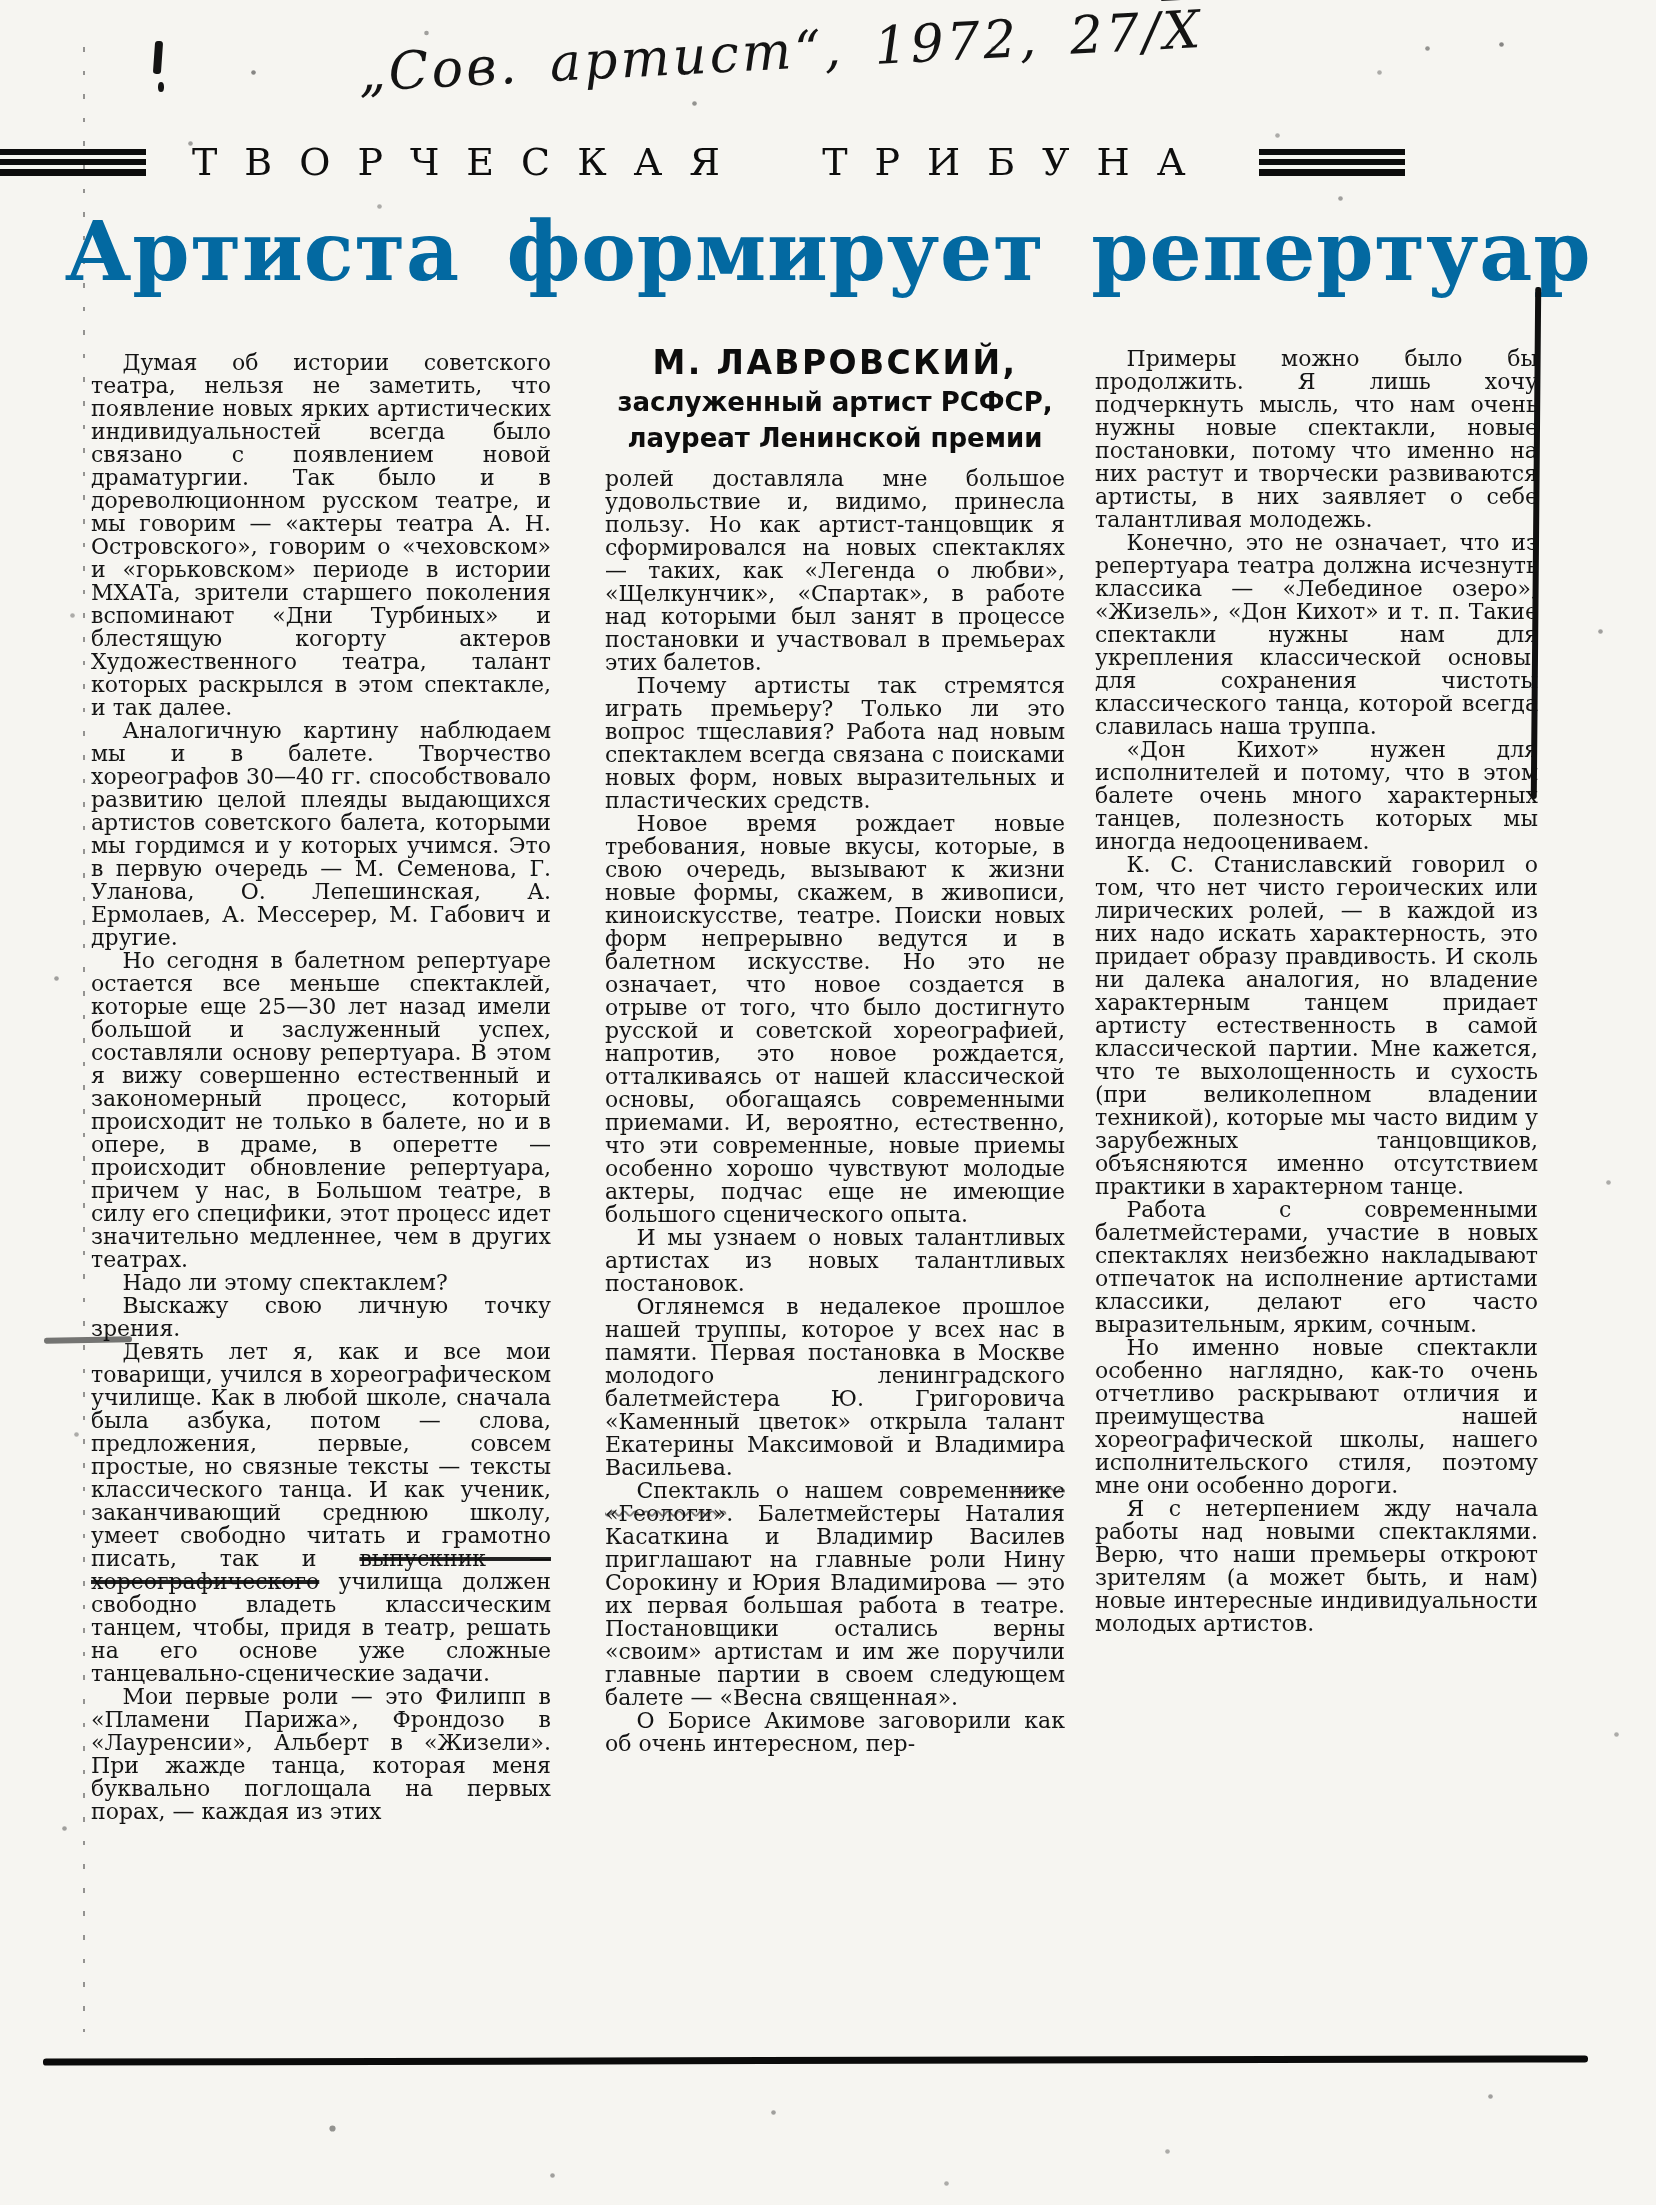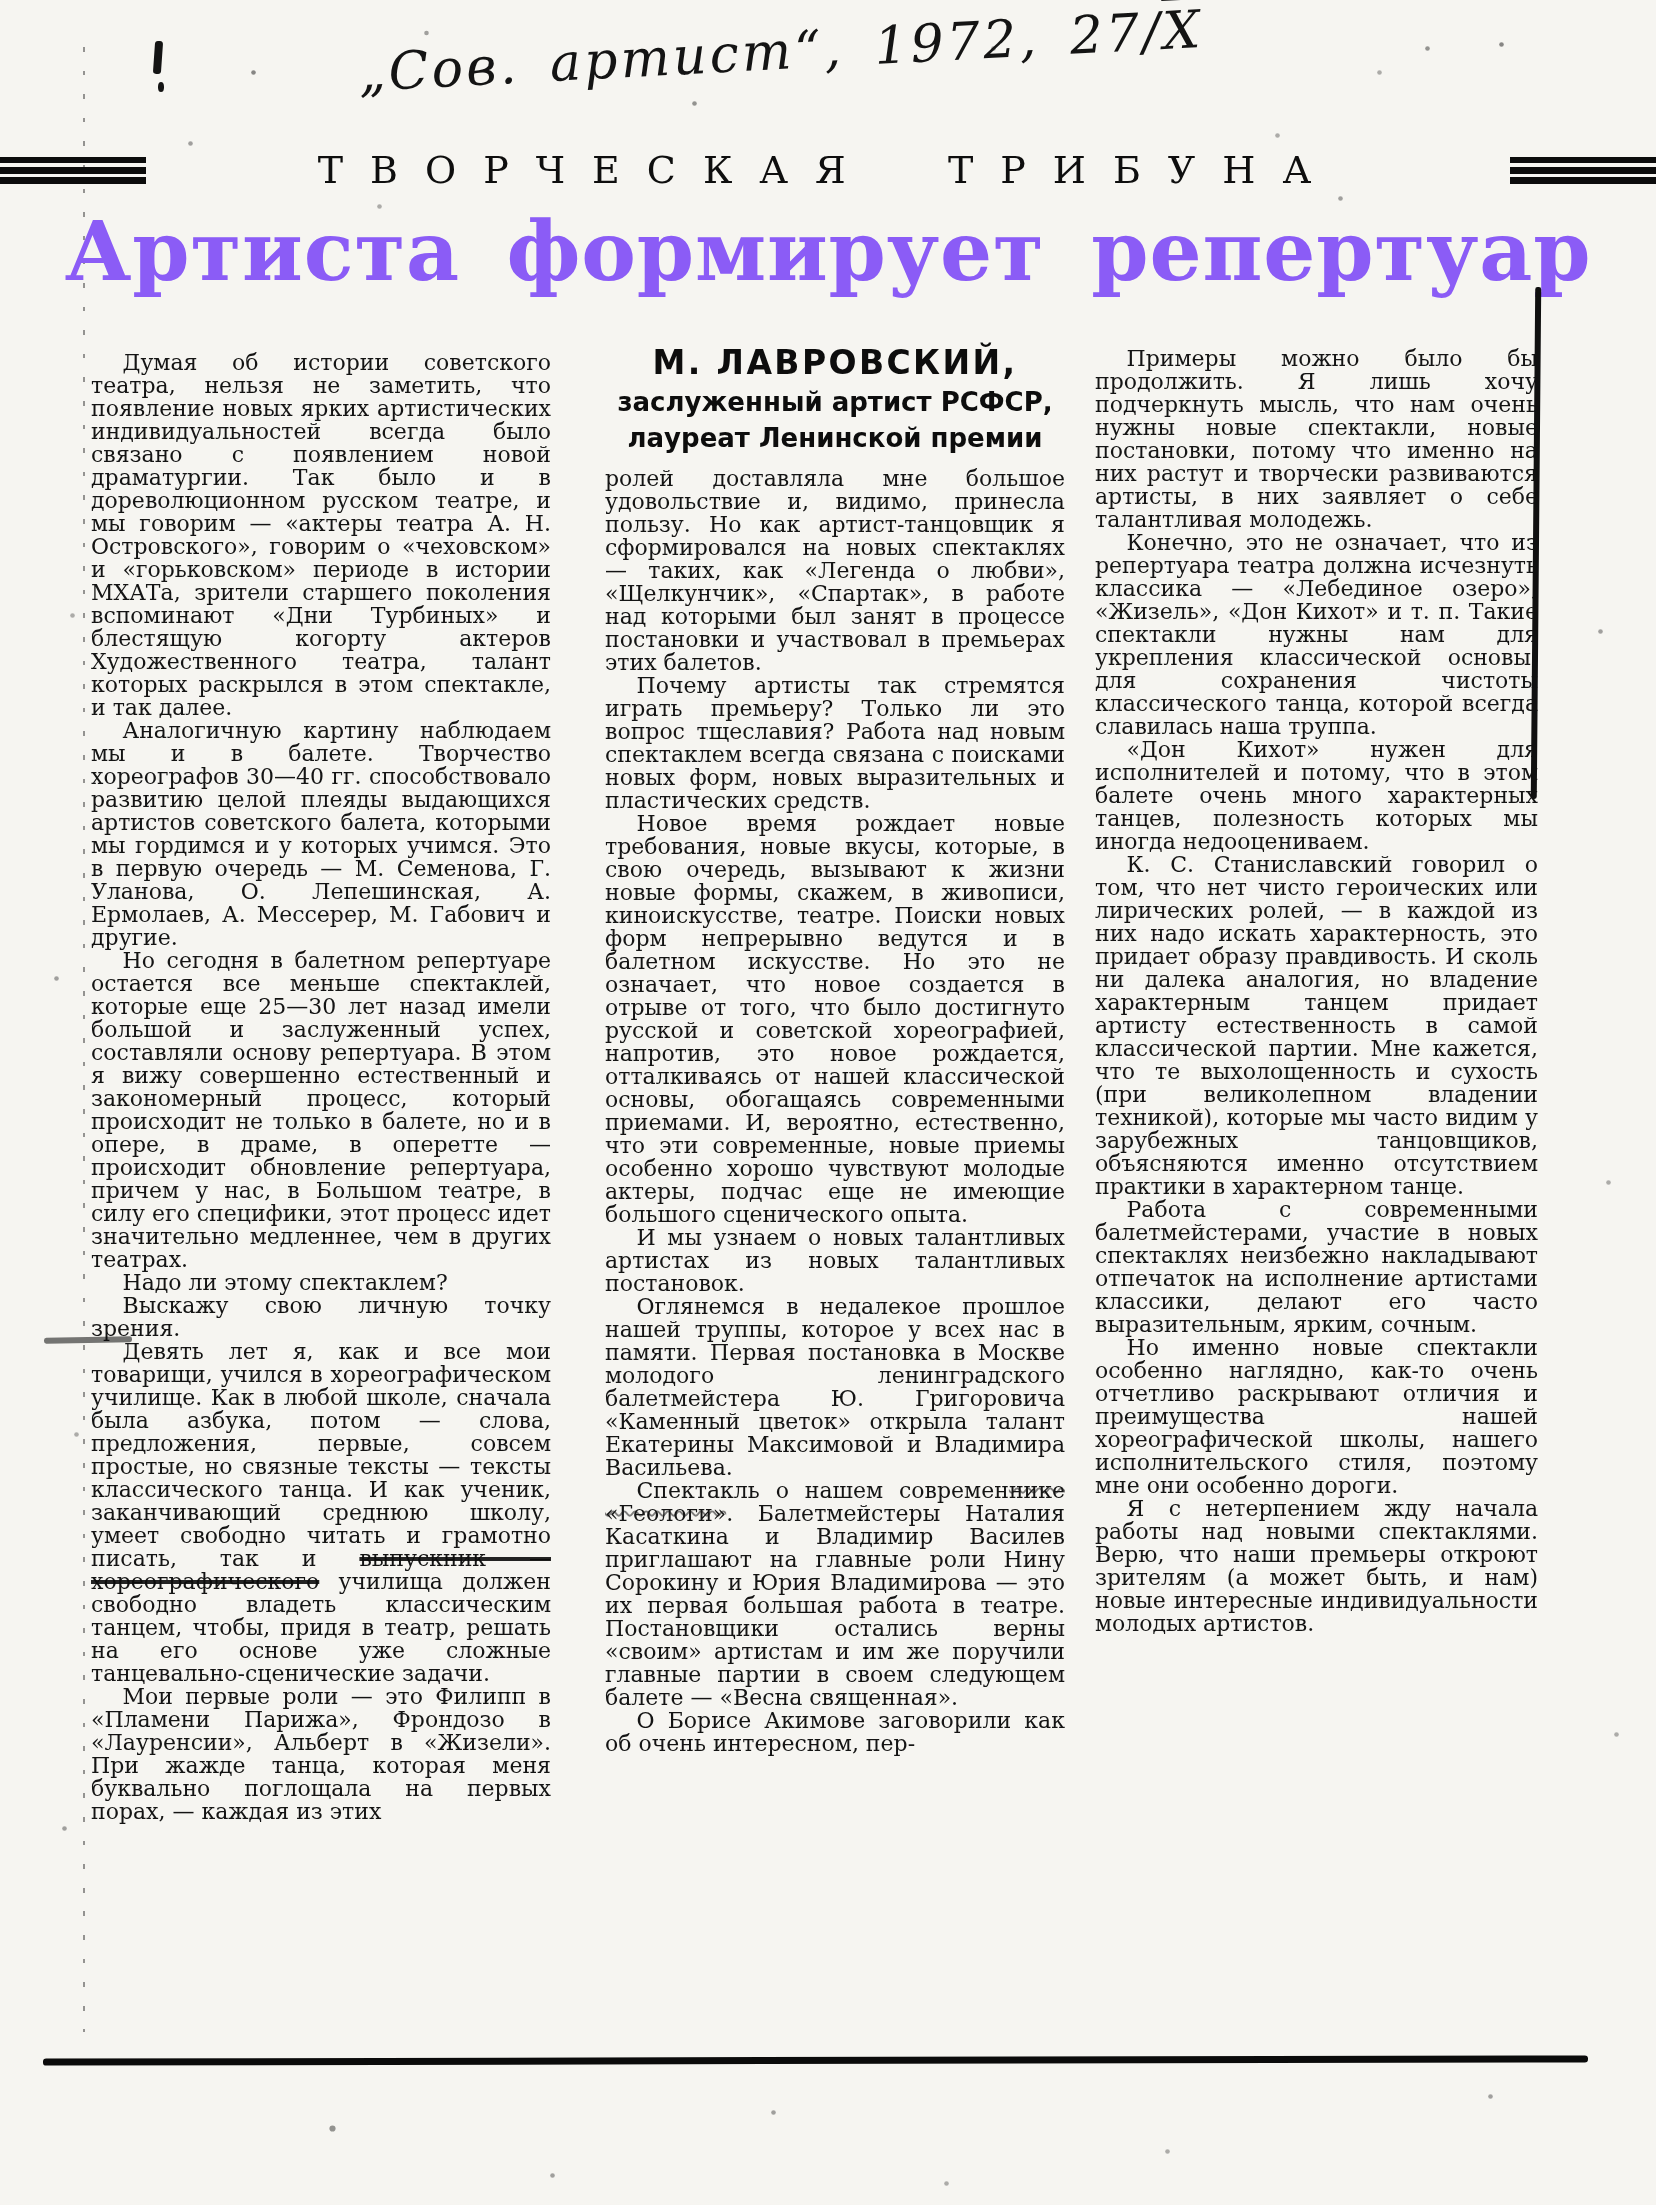"ТВОРЧЕСКАЯ ТРИБУНА" .kicker-row { justify-content: space-between -> flex-start; top: 148px -> 140px }
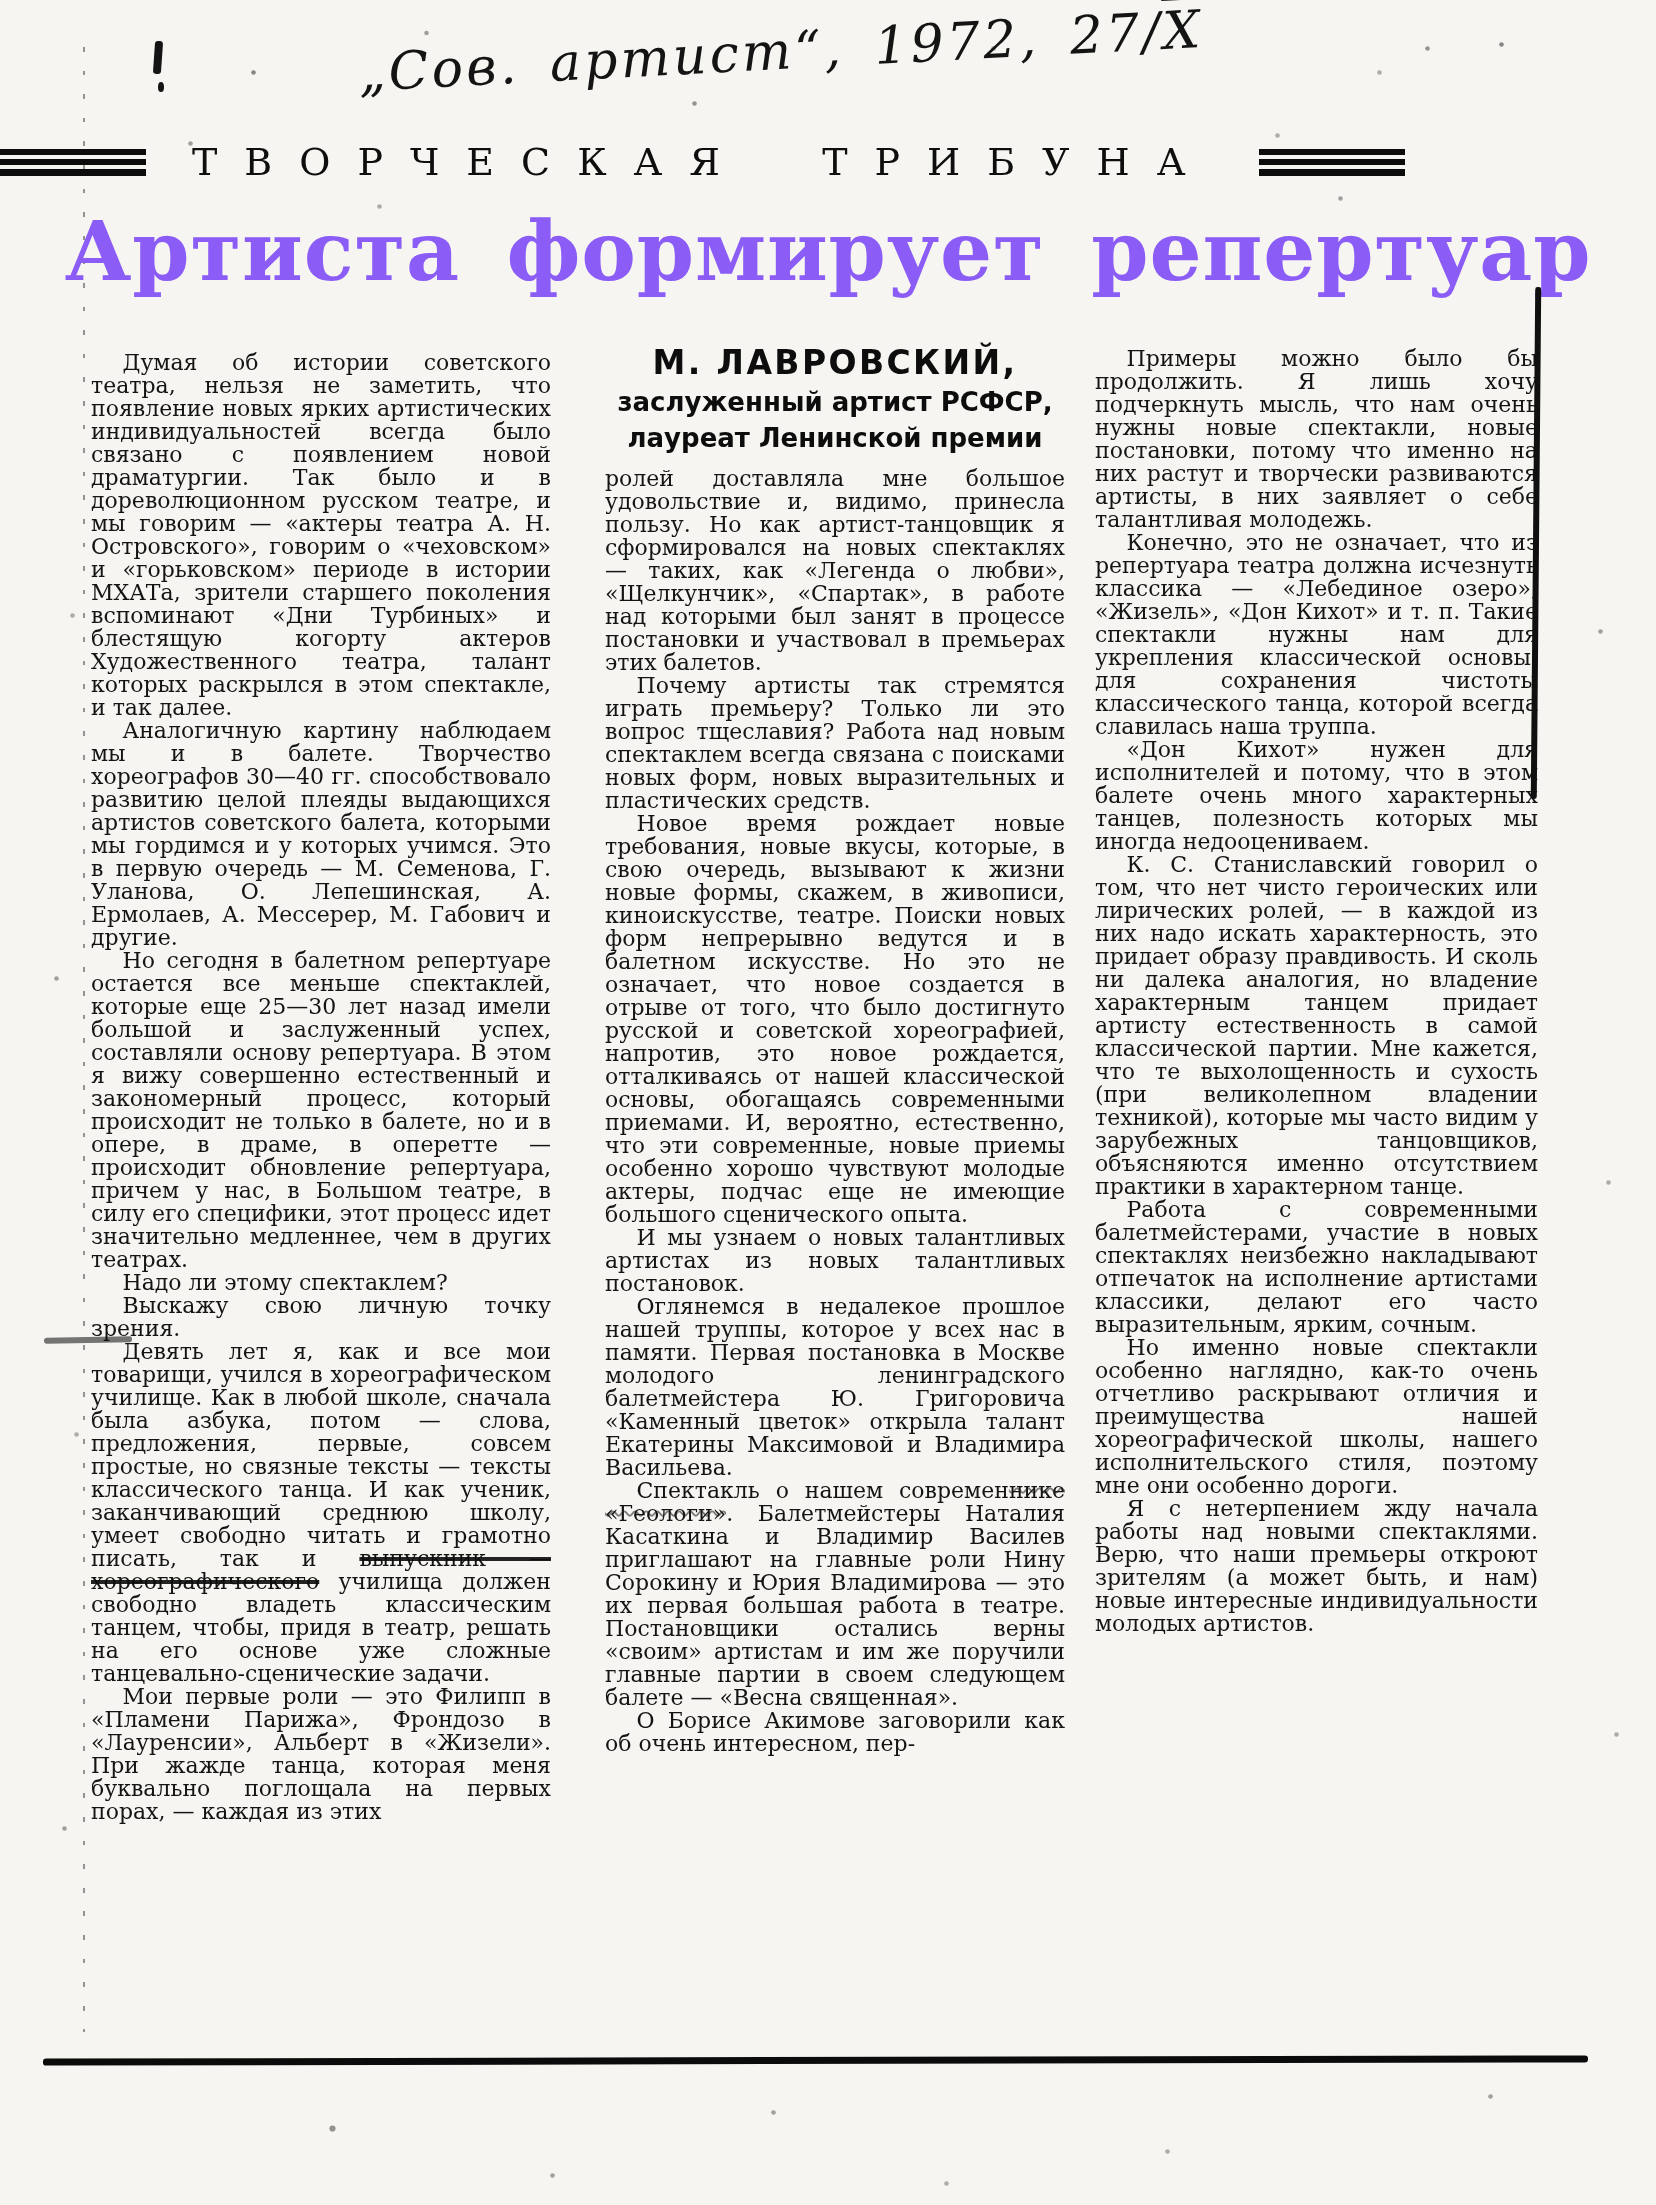"Артиста формирует репертуар" .headline { color: #8b5cf6 -> #0369a1 }
